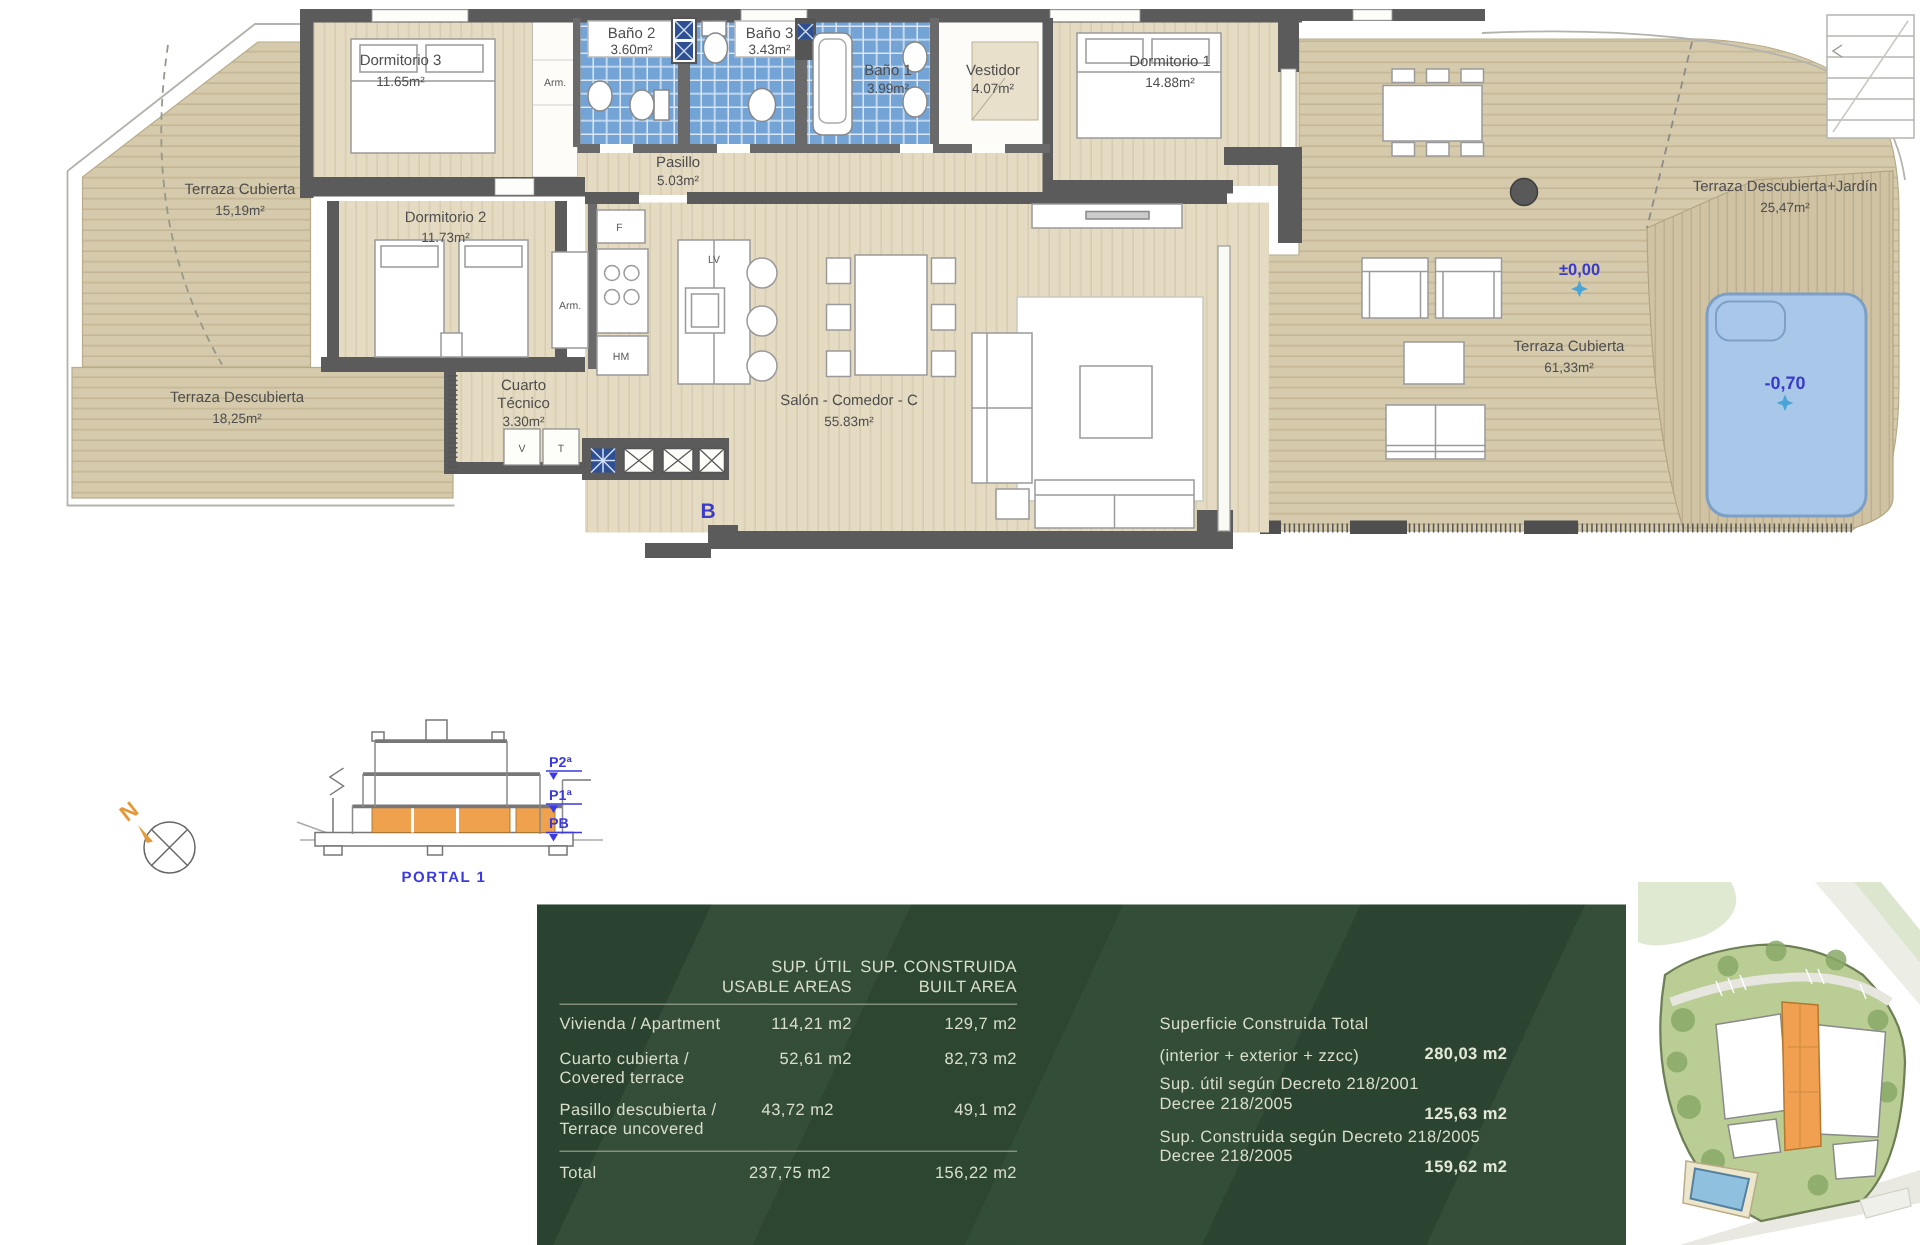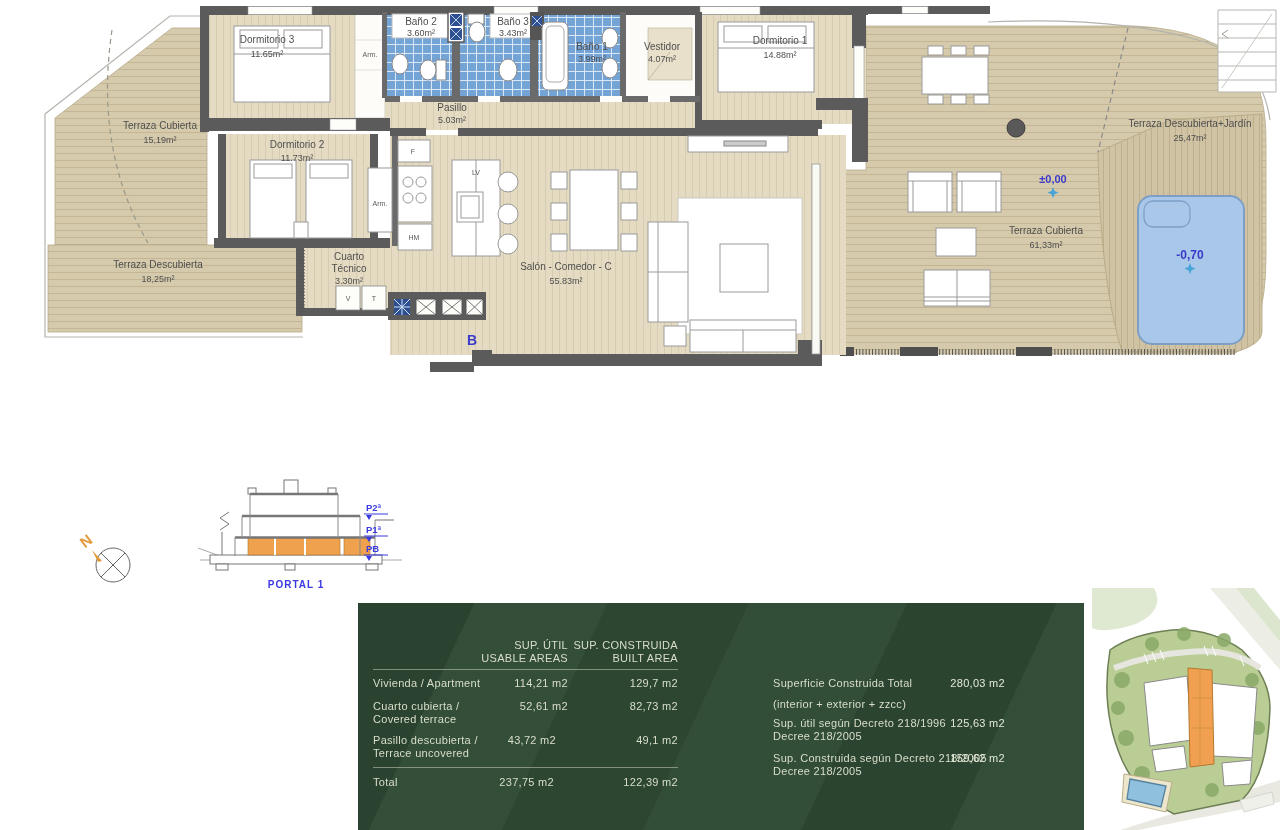"280,03 m2" .gp.bold { font-weight: normal -> bold; margin-top: none -> 20px }
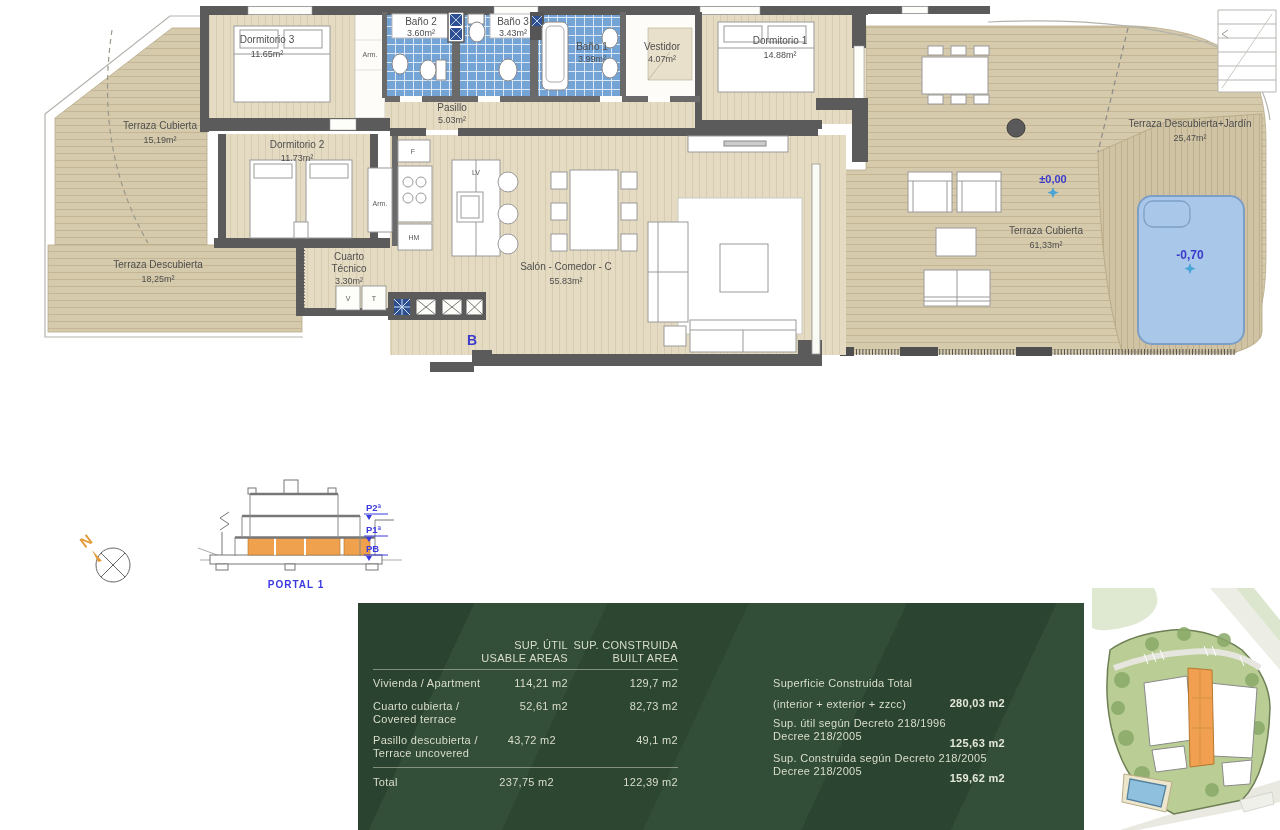"Sup. útil según Decreto 218/1996" div.gp { text: 218/1996 -> 218/2001 }
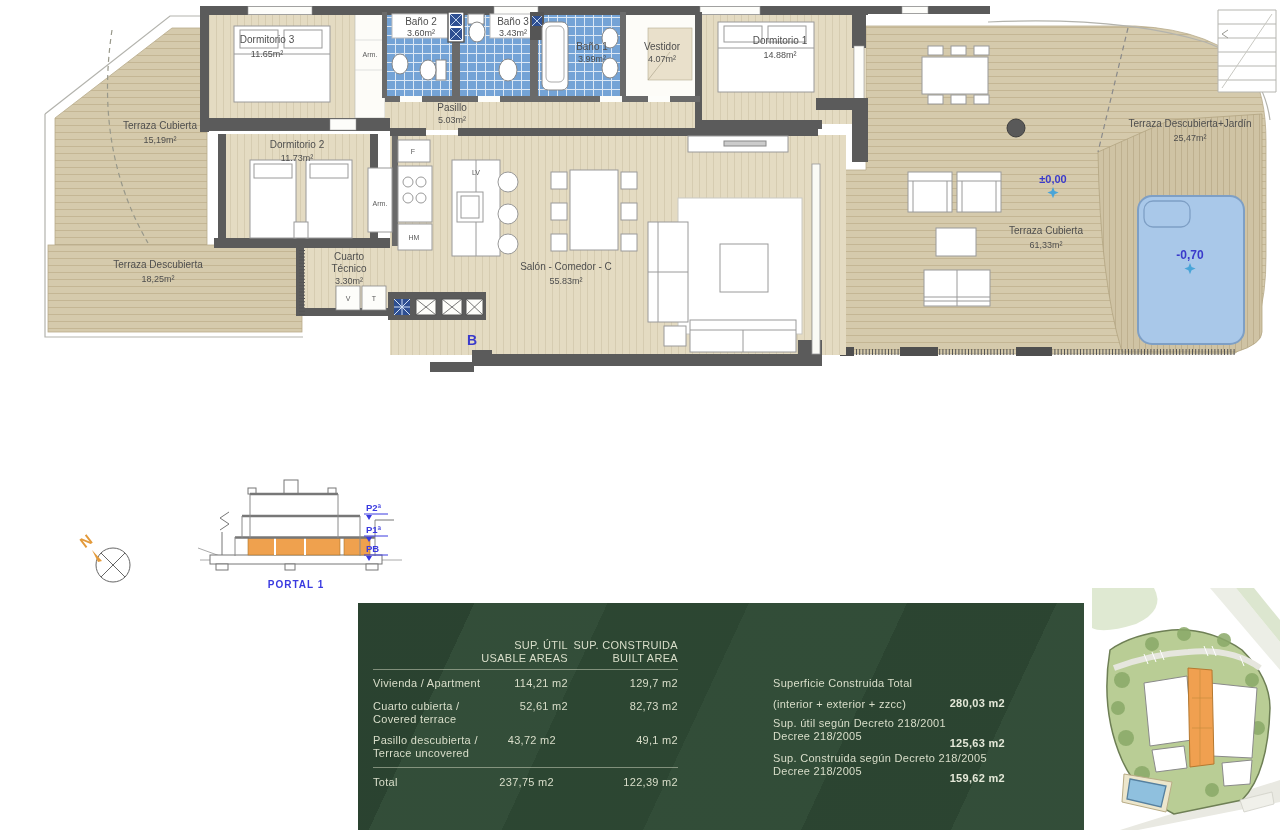"122,39 m2" div.gp { text: 122,39 -> 156,22 }
